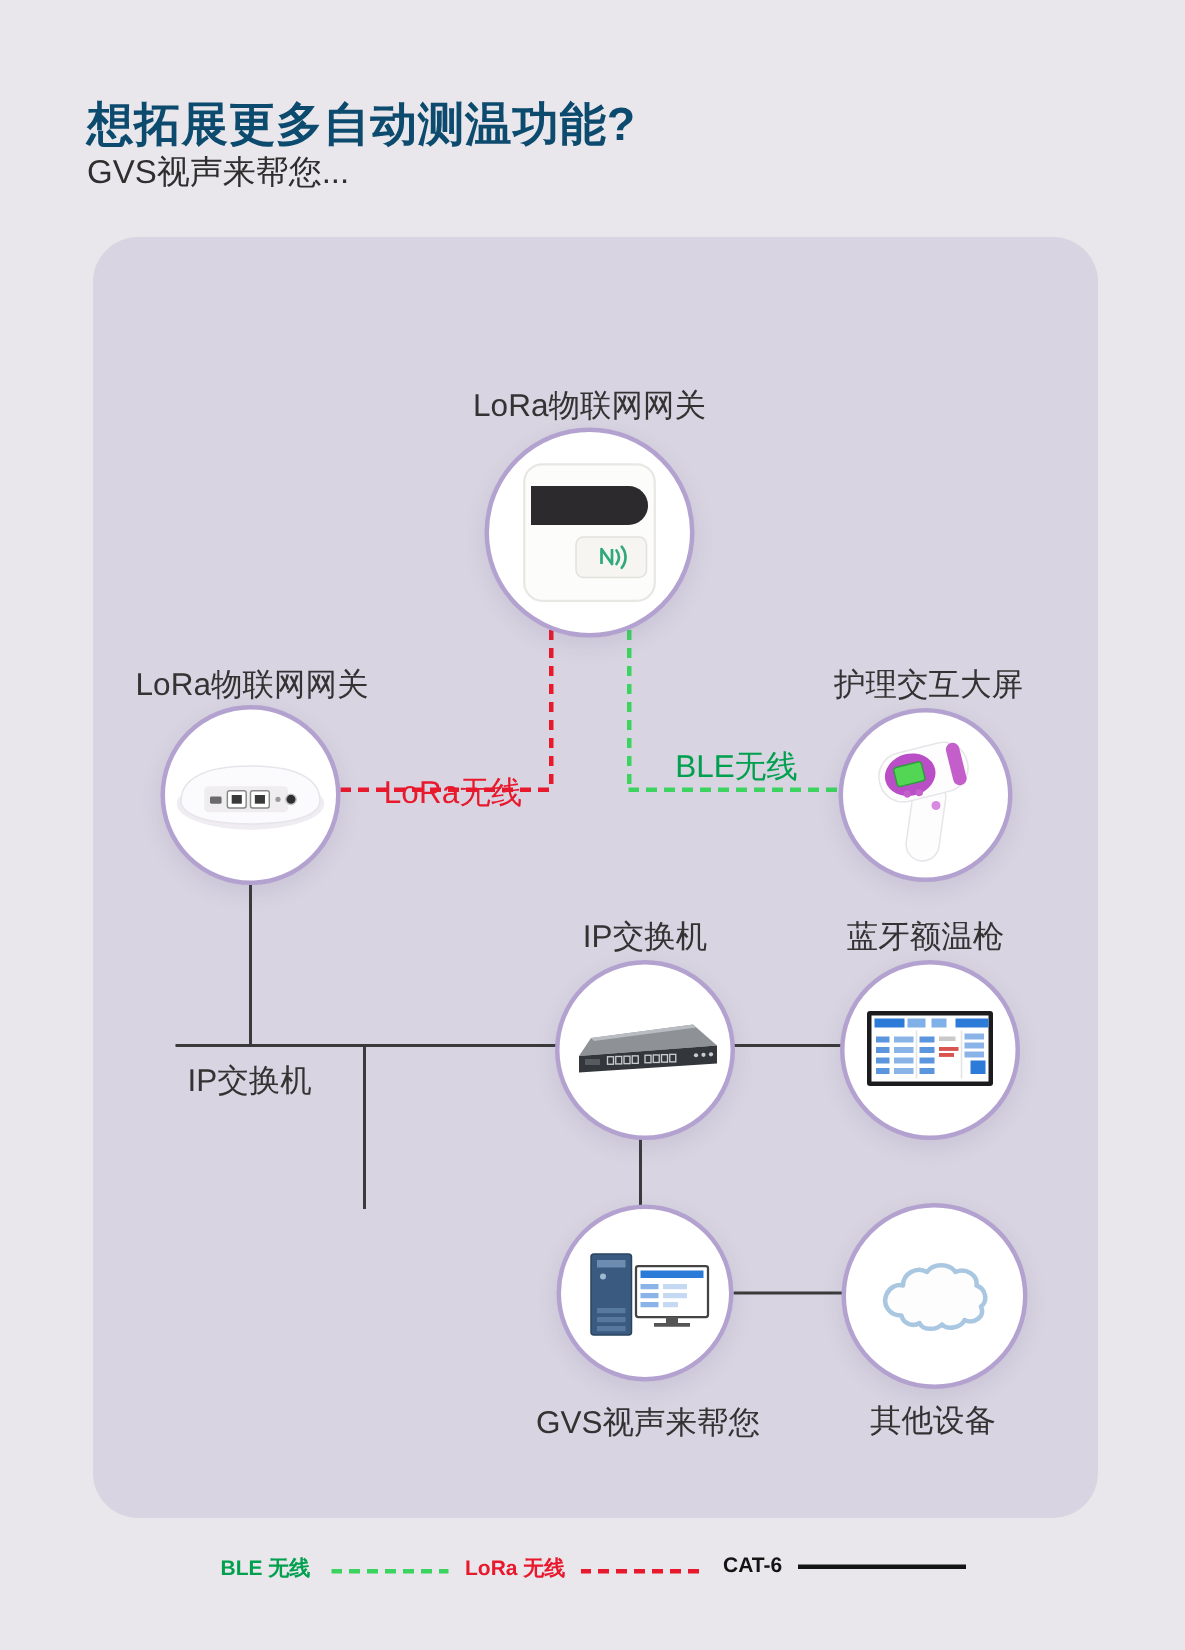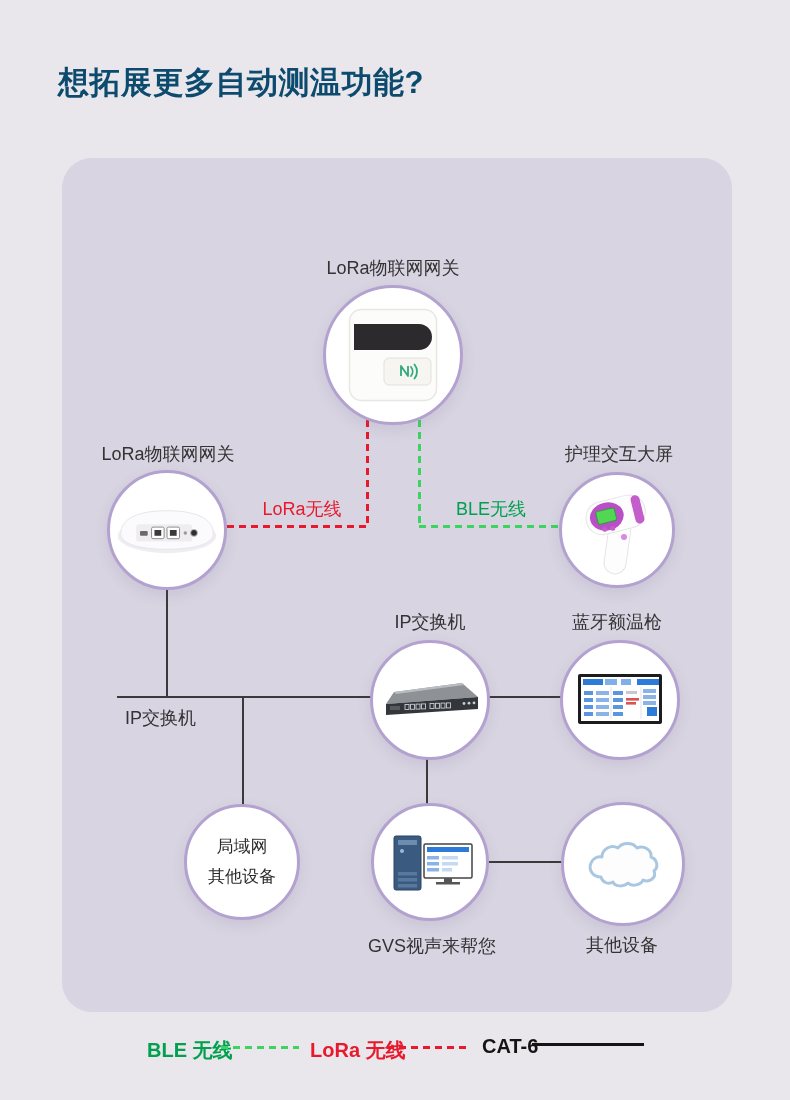"GVS视声来帮您..." div.abs { html: none -> <div>GVS视声来帮您...</div> }
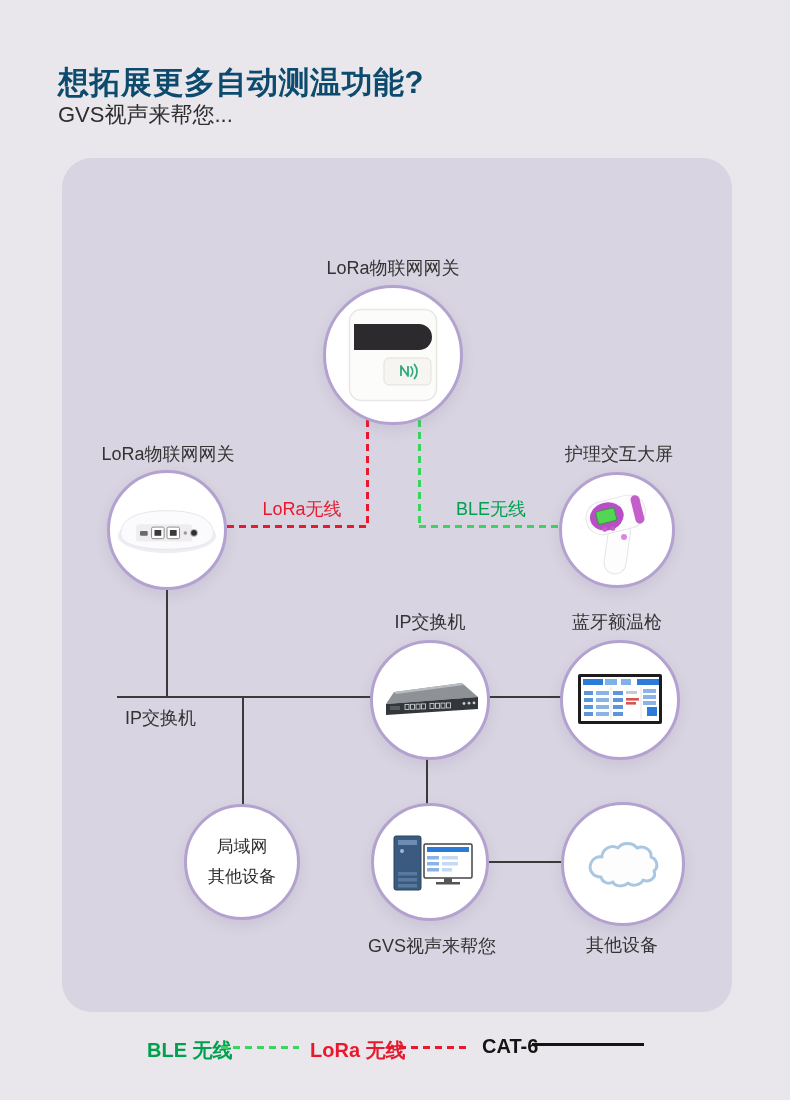"LoRa物联网网关" .lbl { font-size: 18px -> 21px }
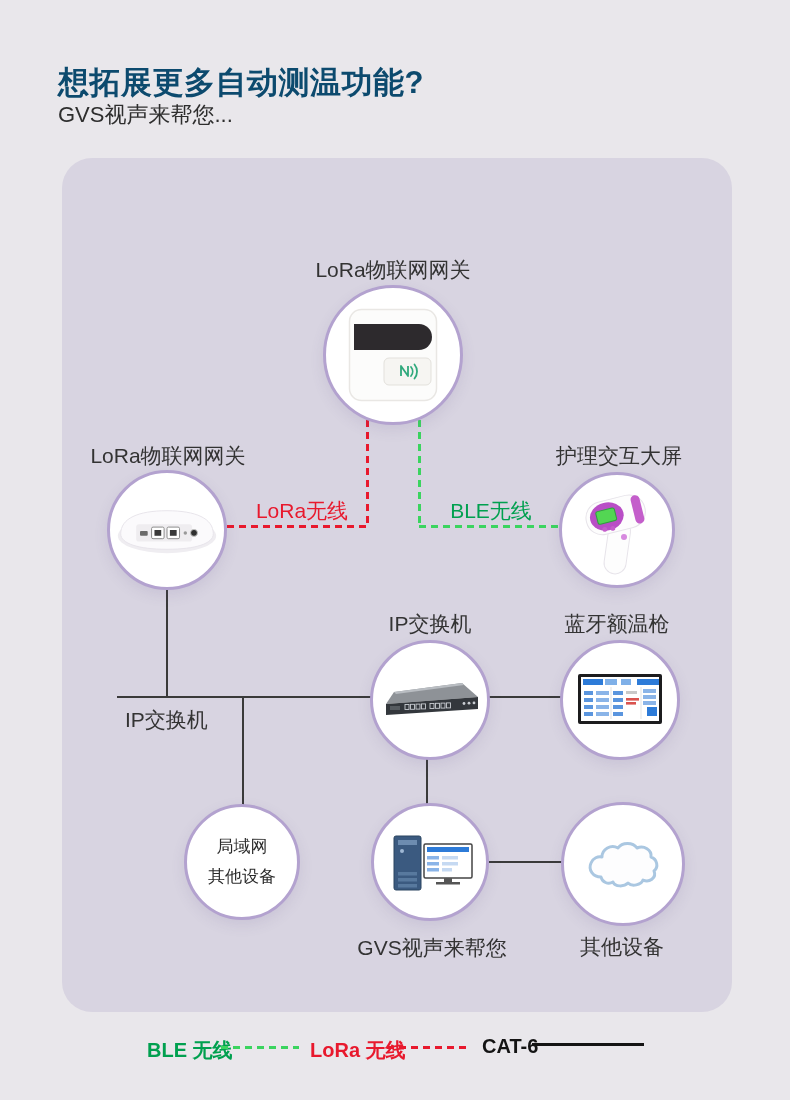"LoRa无线" div.abs { top: 497px -> 514px }
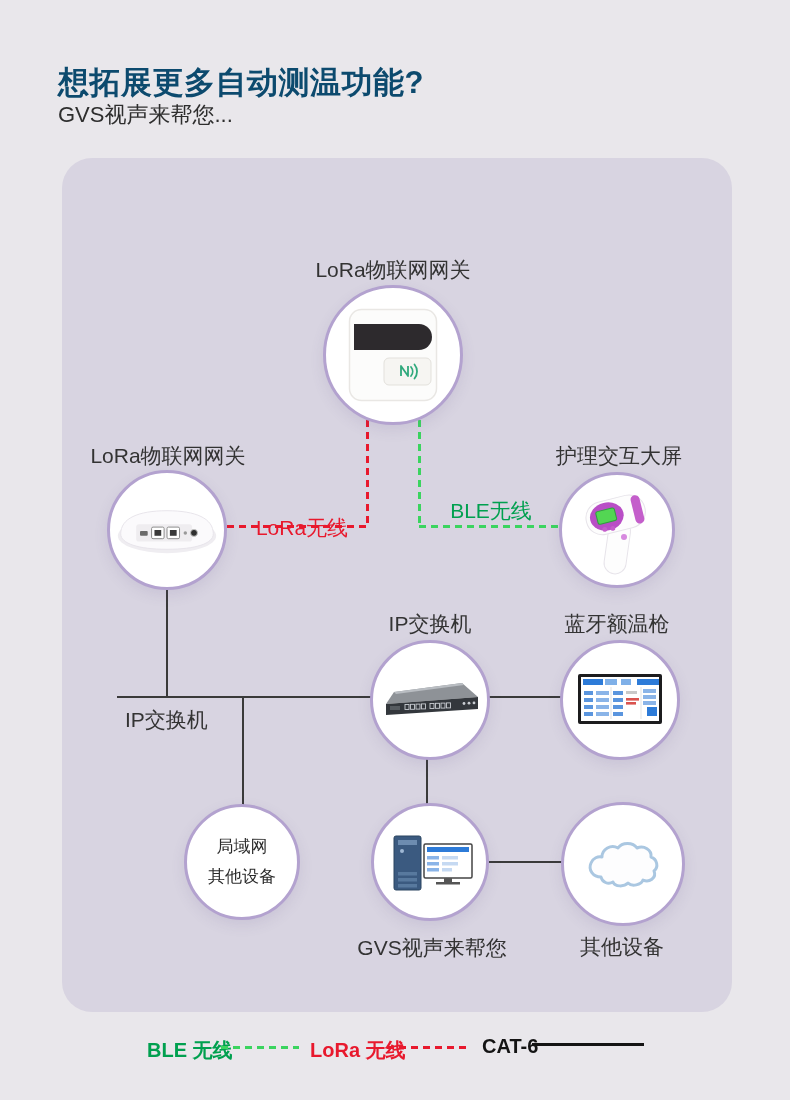"局域网" div.abs { html: <div> <div> <div>局域网</div> <div>其他设备</div> </div> </div> -> none }
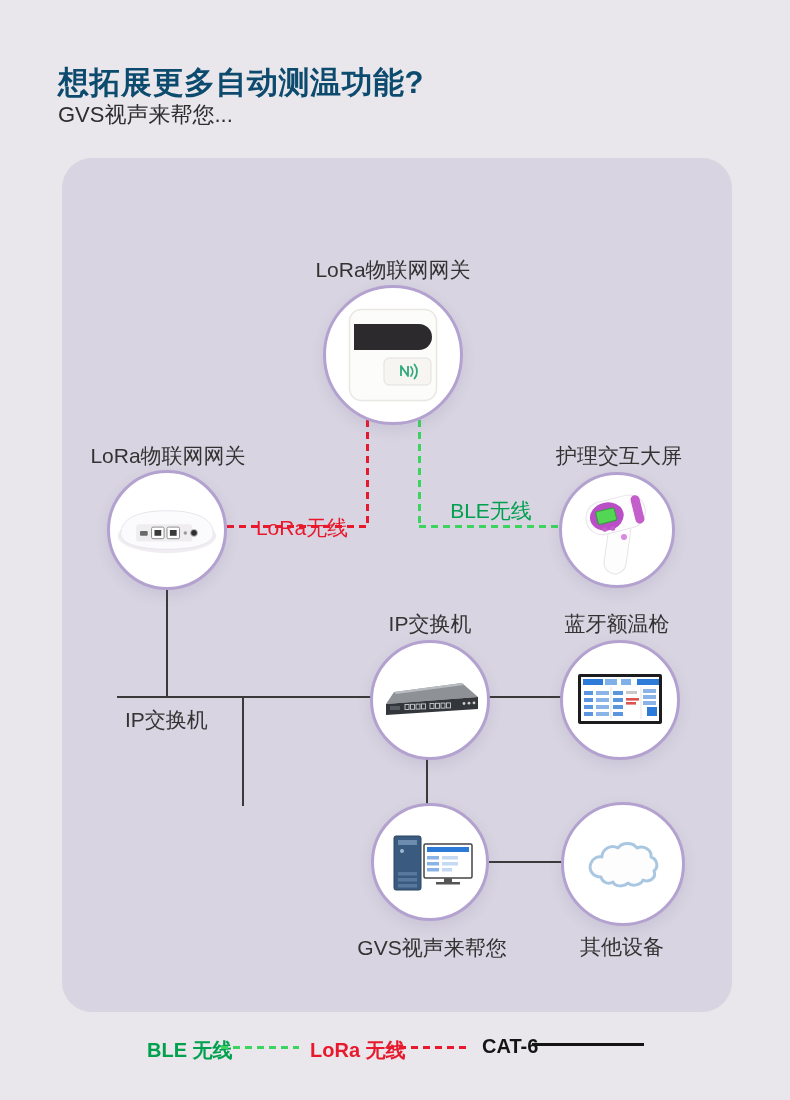"BLE 无线" .leg-txt { font-size: 20px -> 14px }
